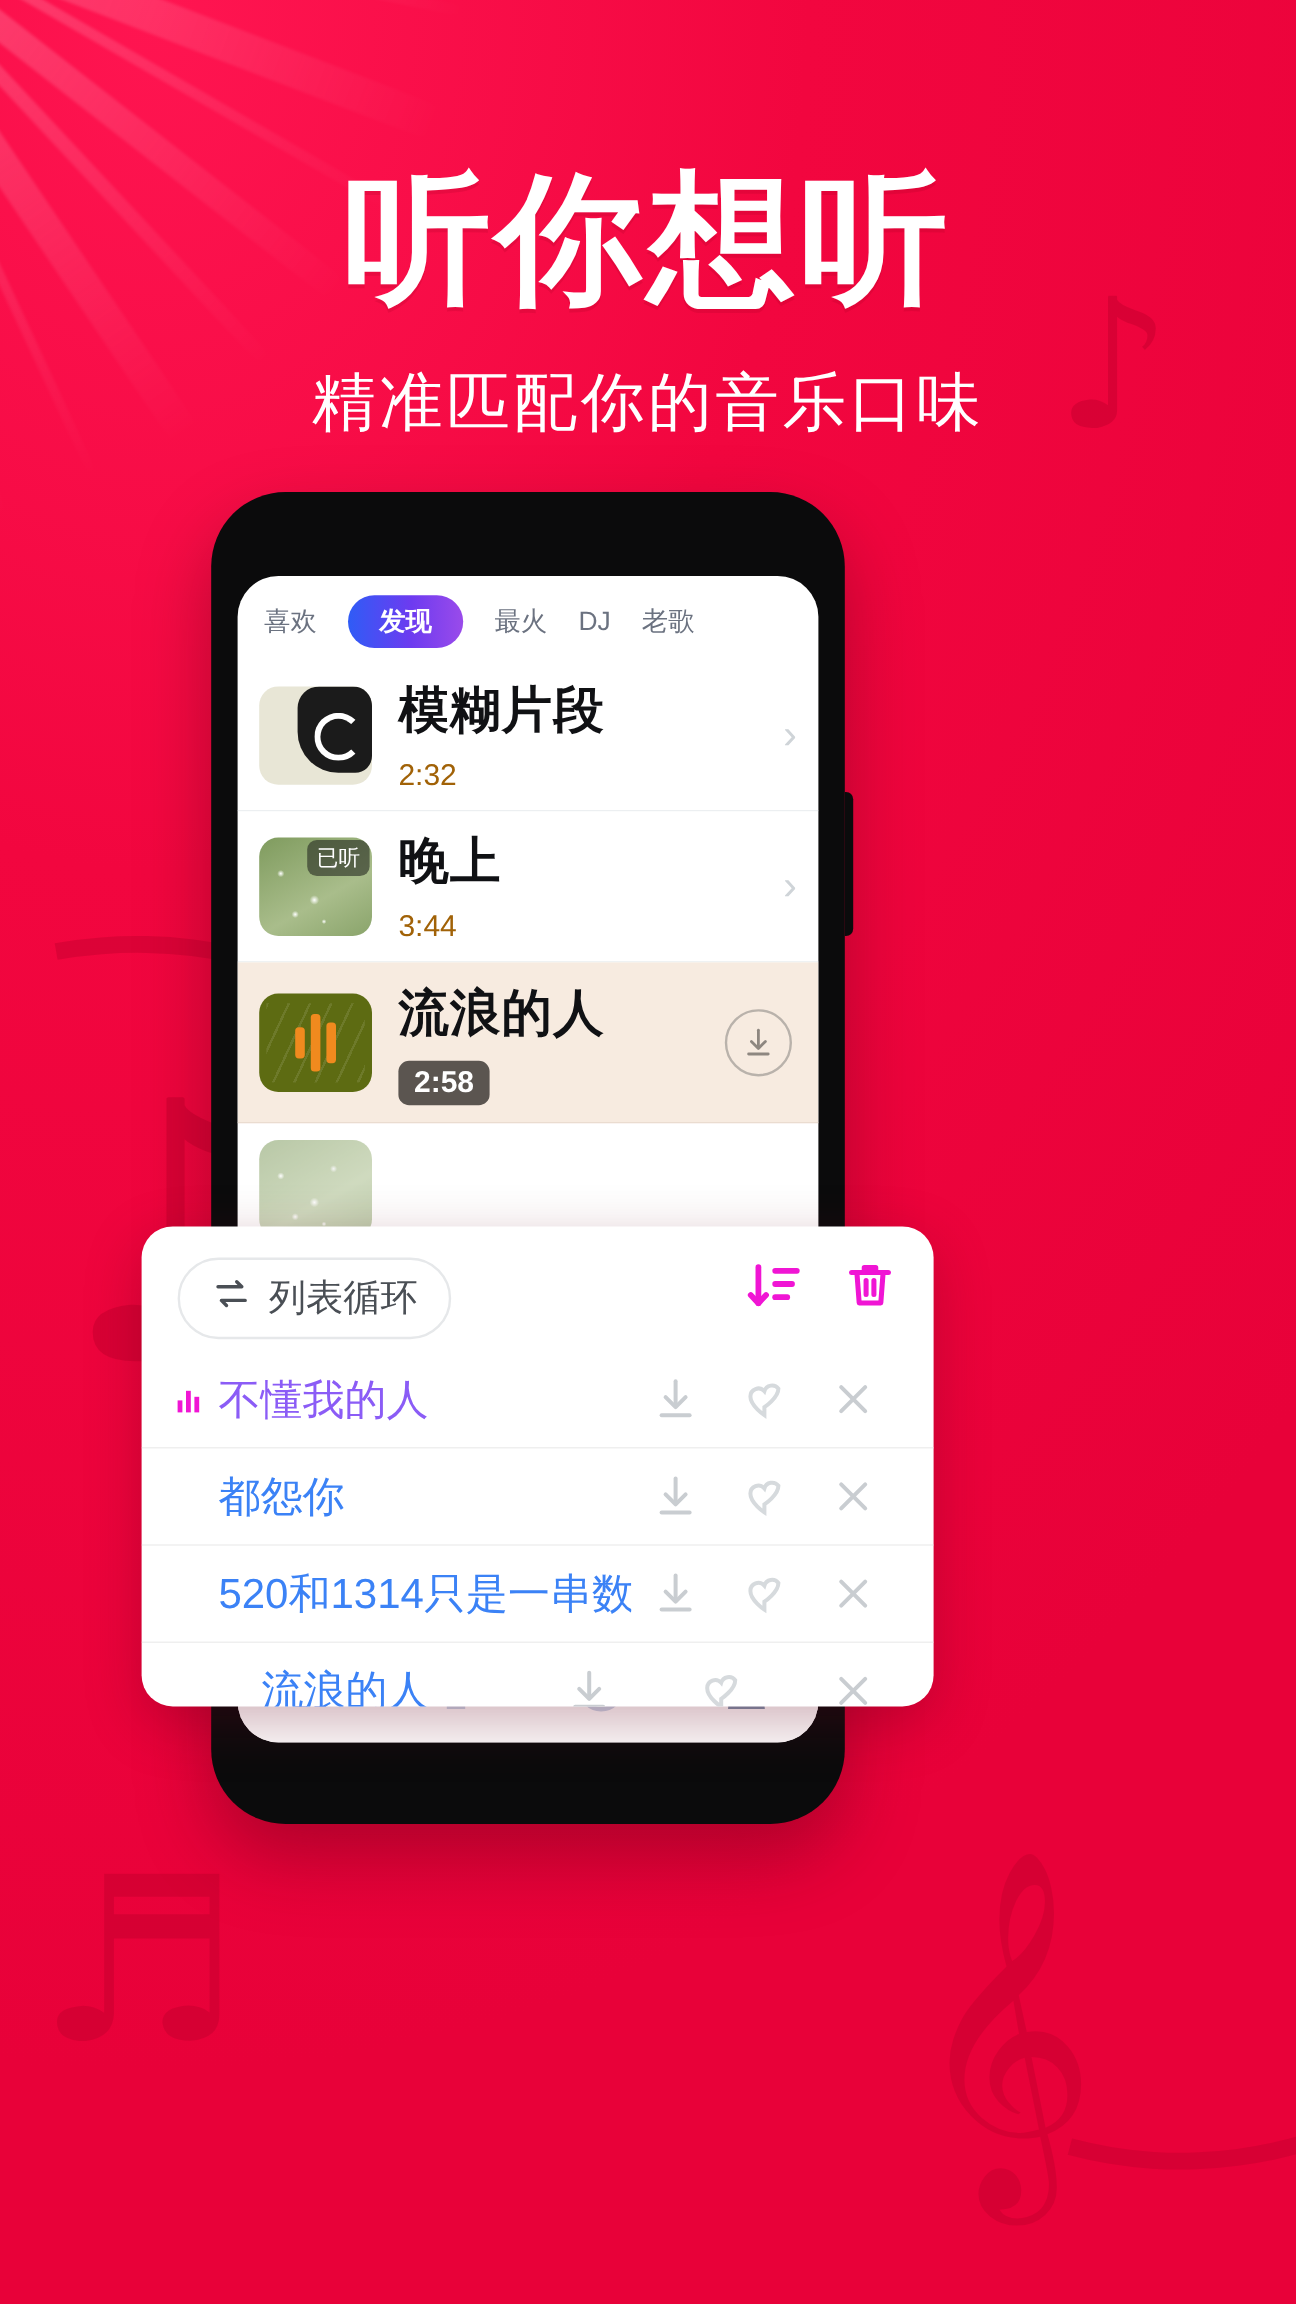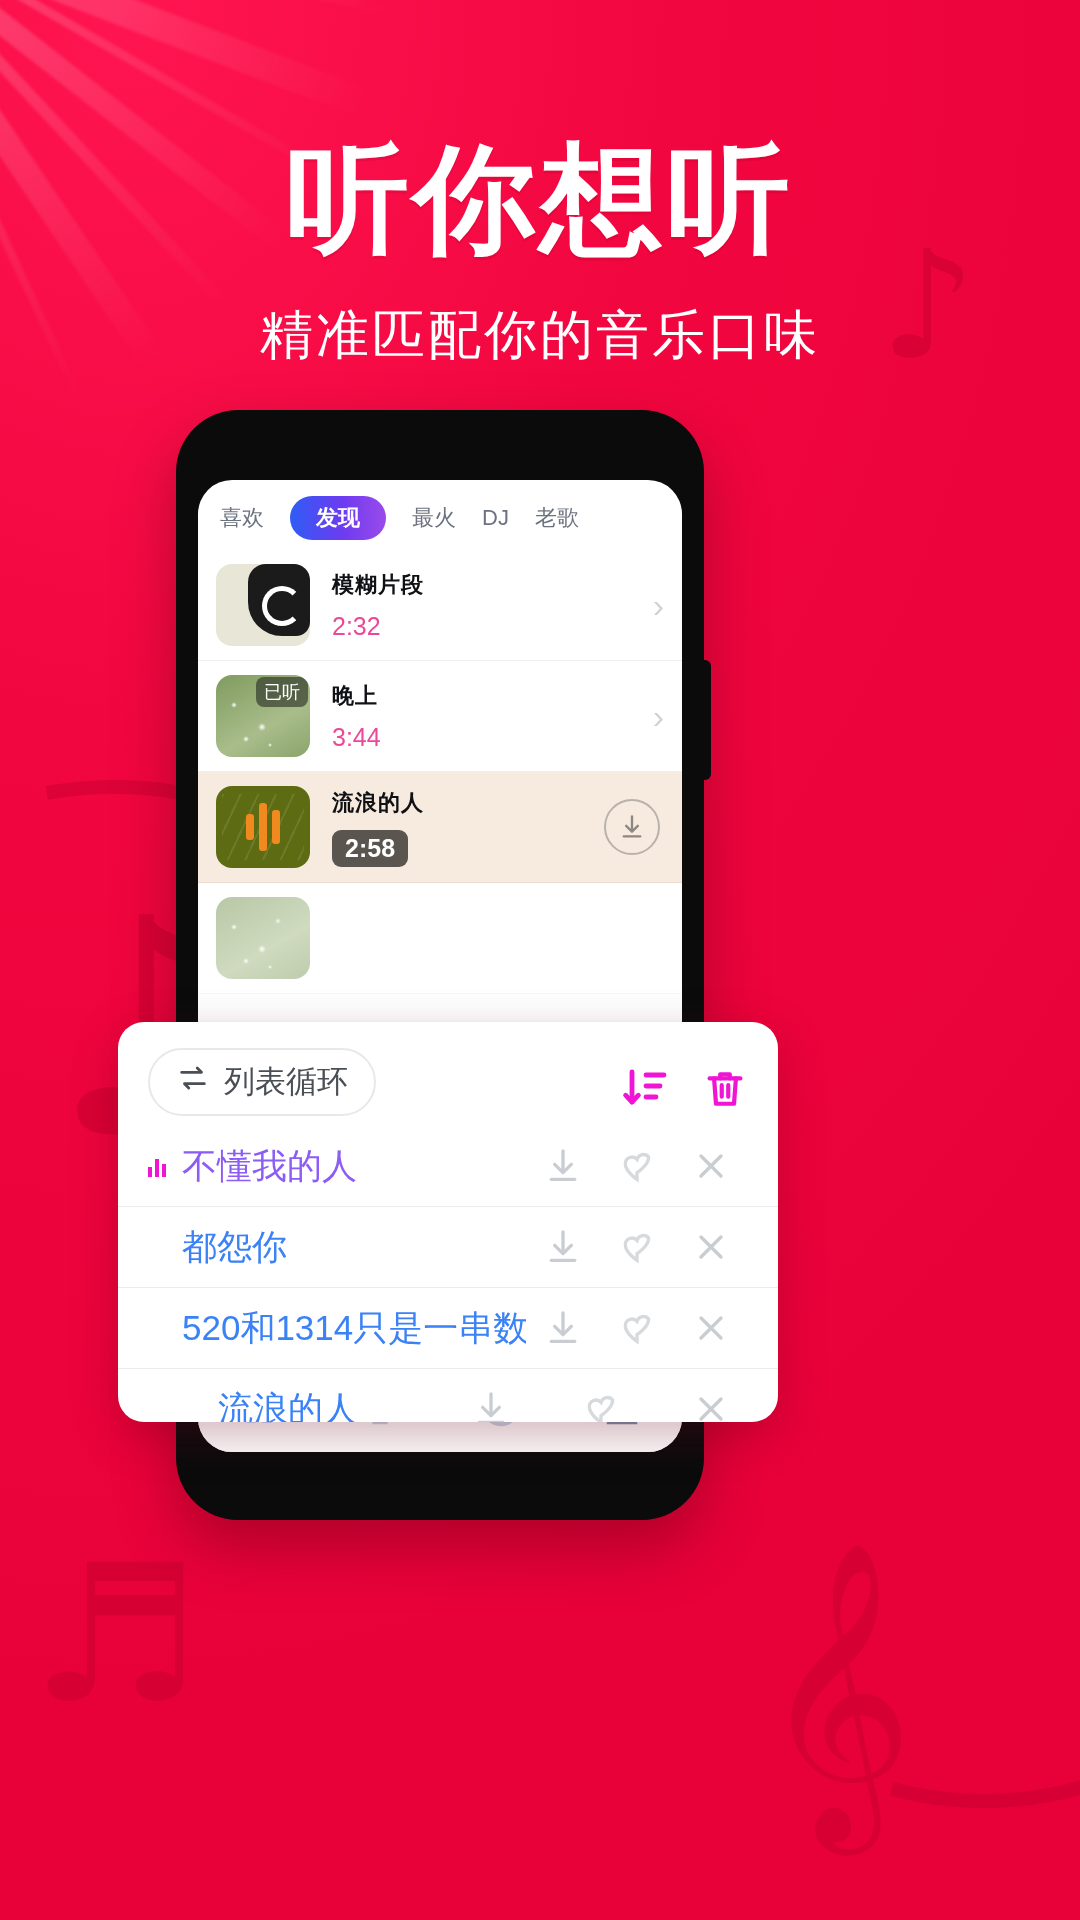"模糊片段" .stitle { font-size: 22px -> 42px }
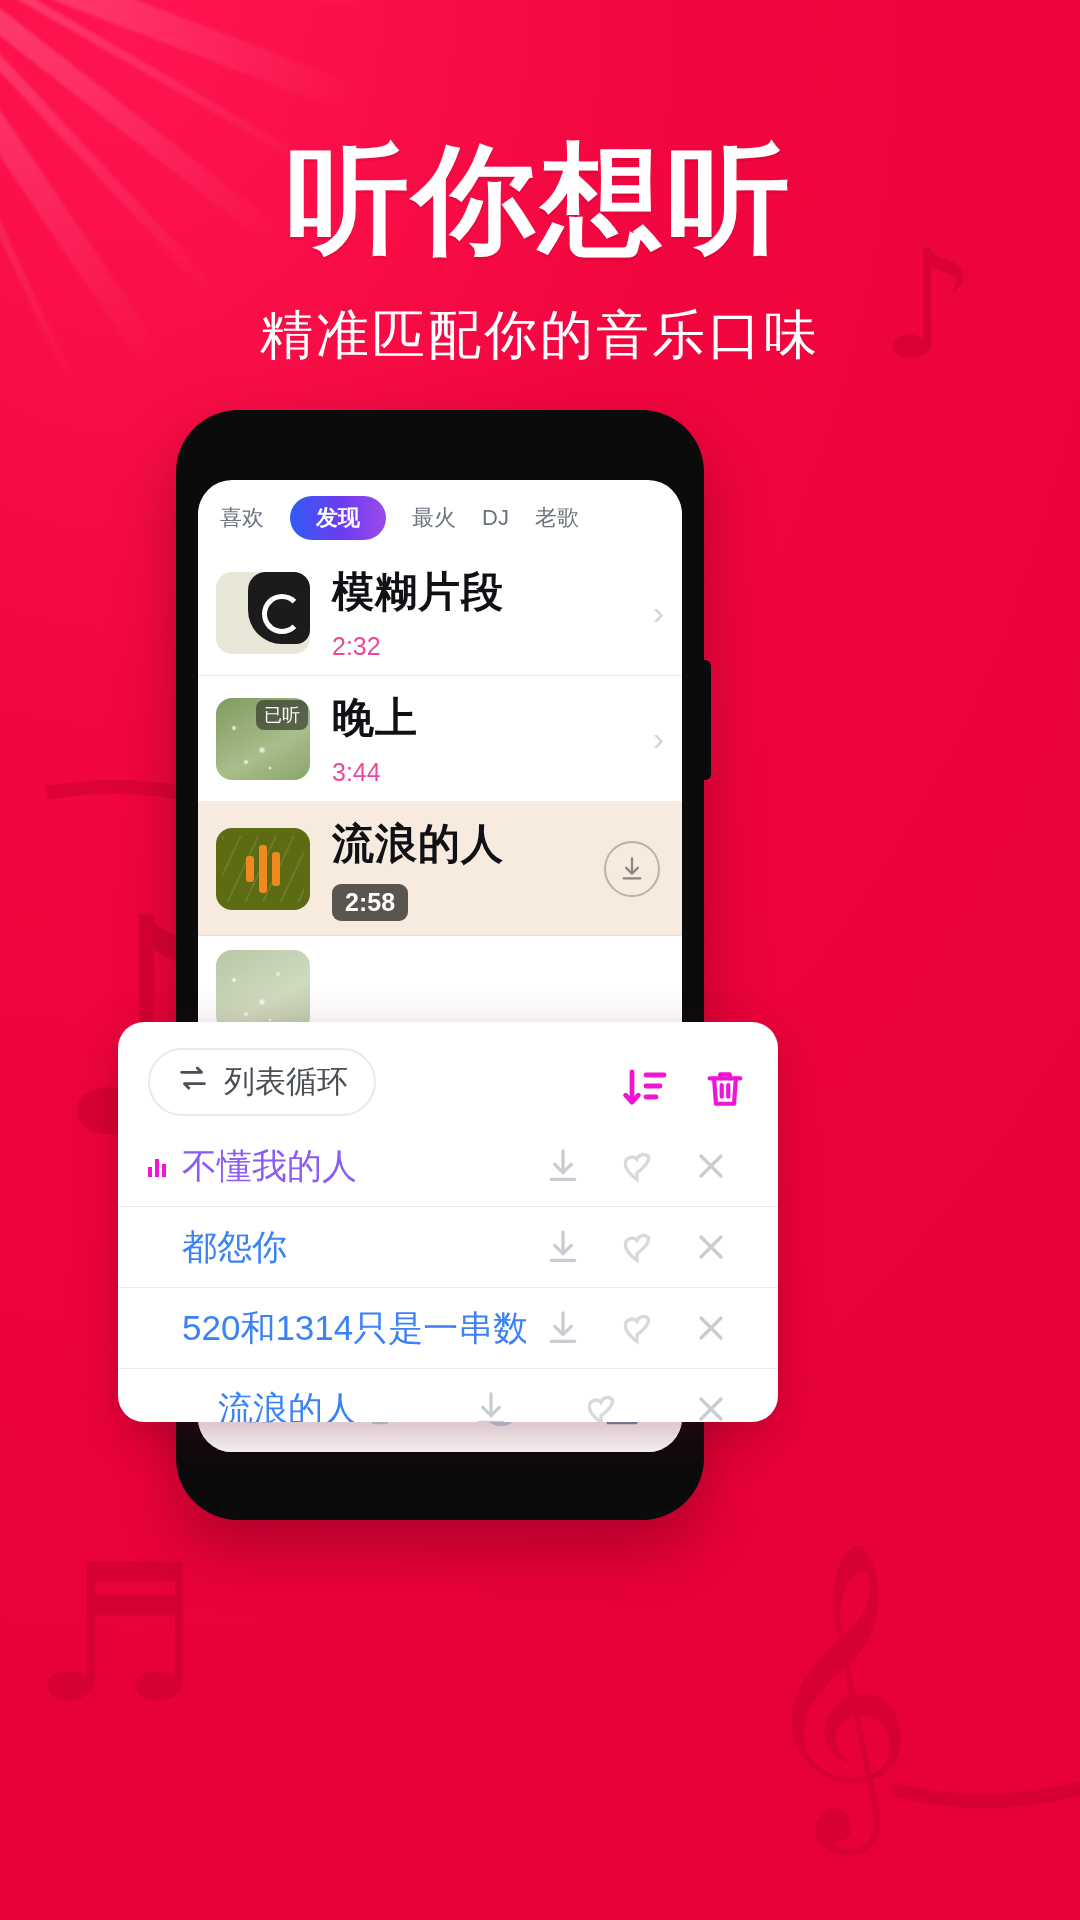"2:32" .sdur { color: #ec4899 -> #a16207 }
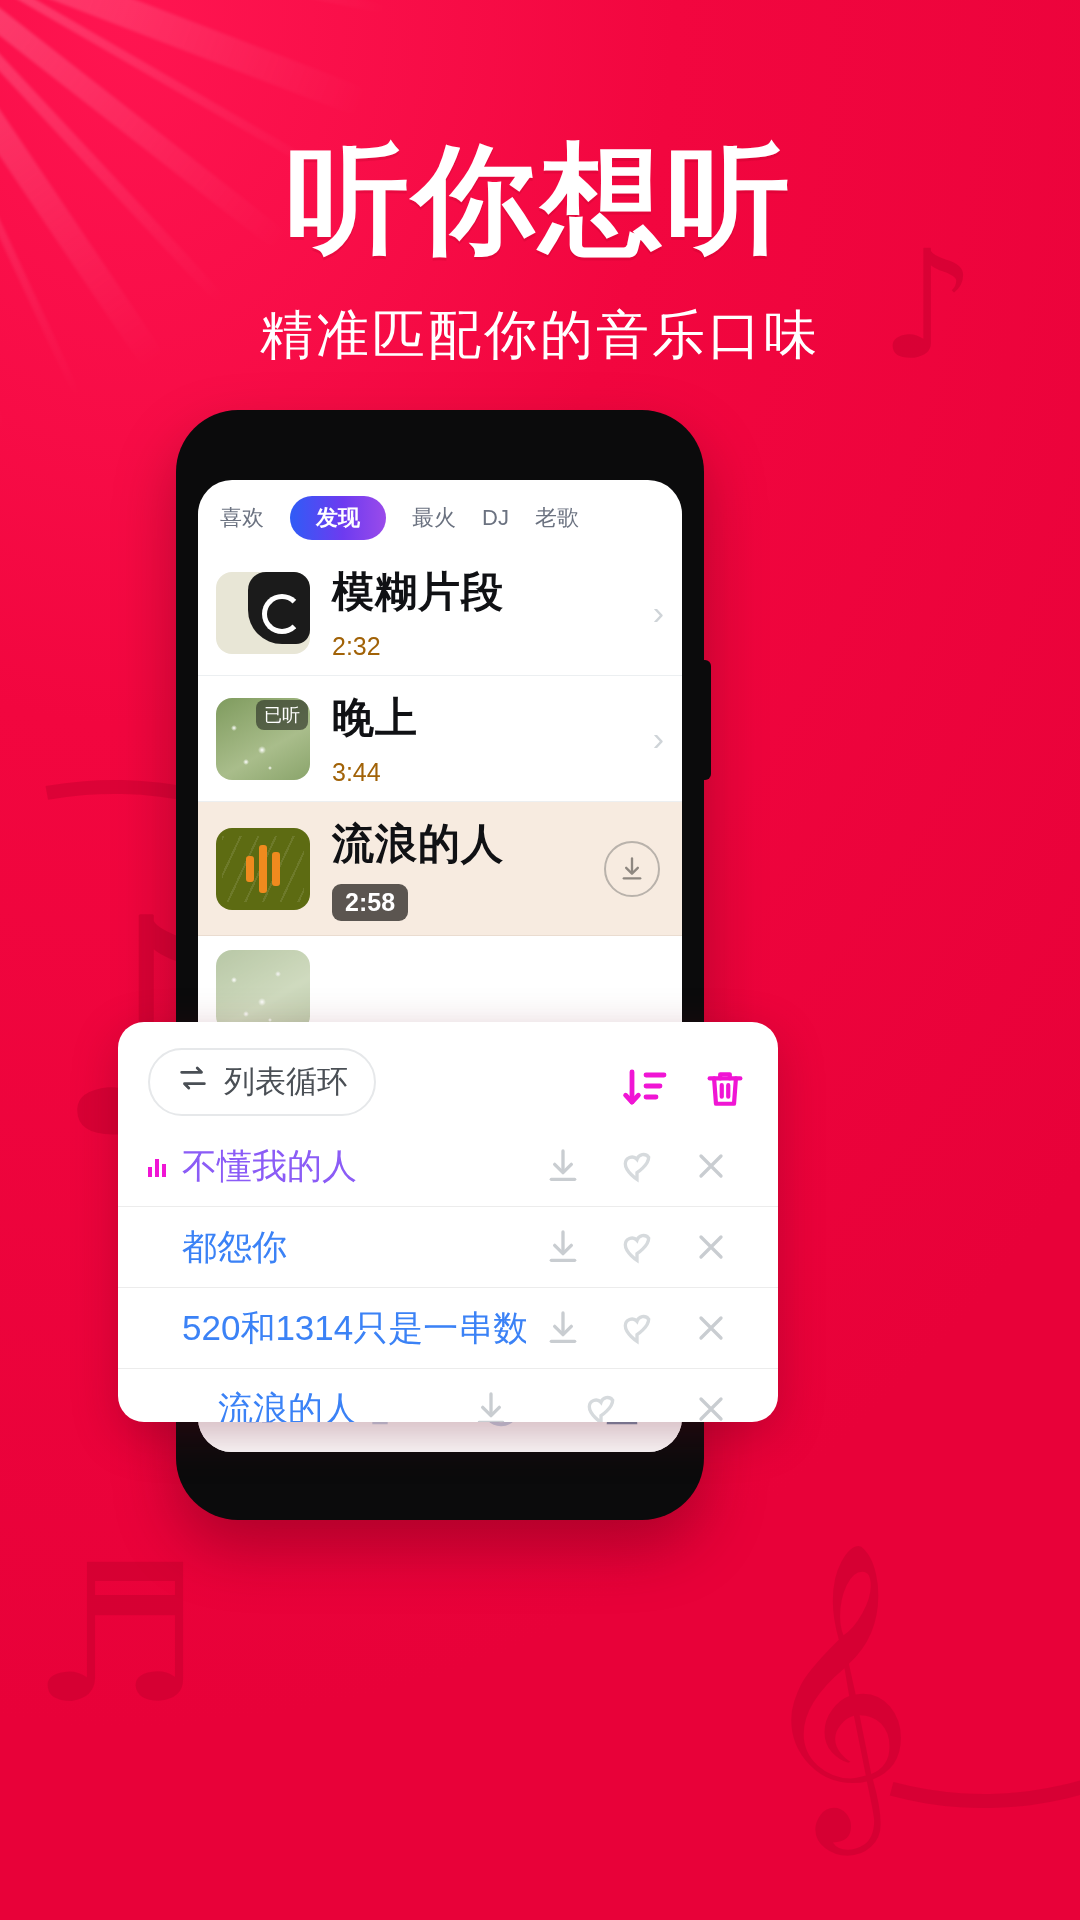"列表循环" #panel-head { align-items: flex-end -> flex-start }
